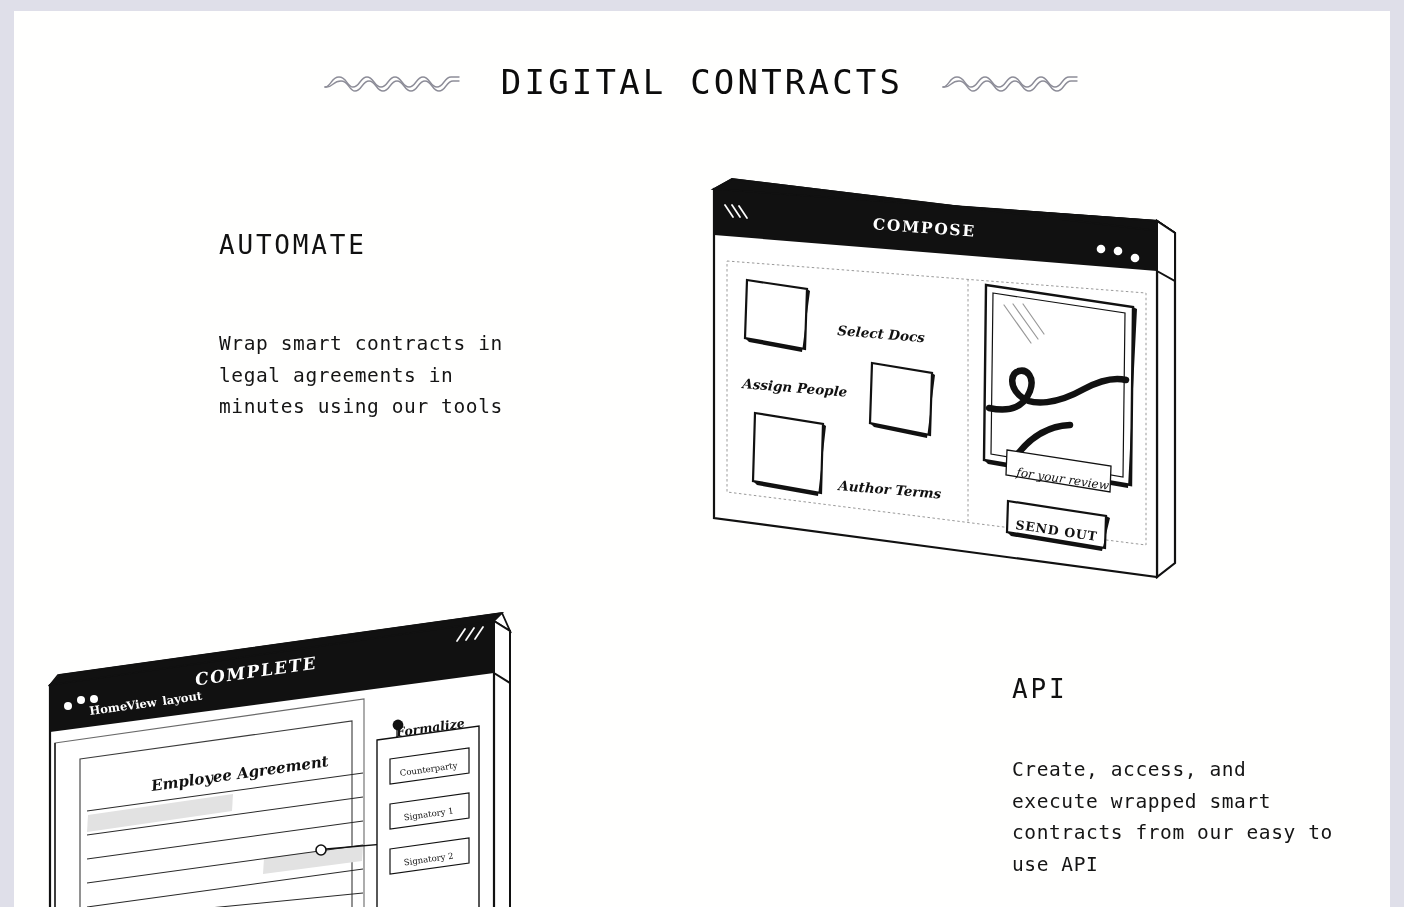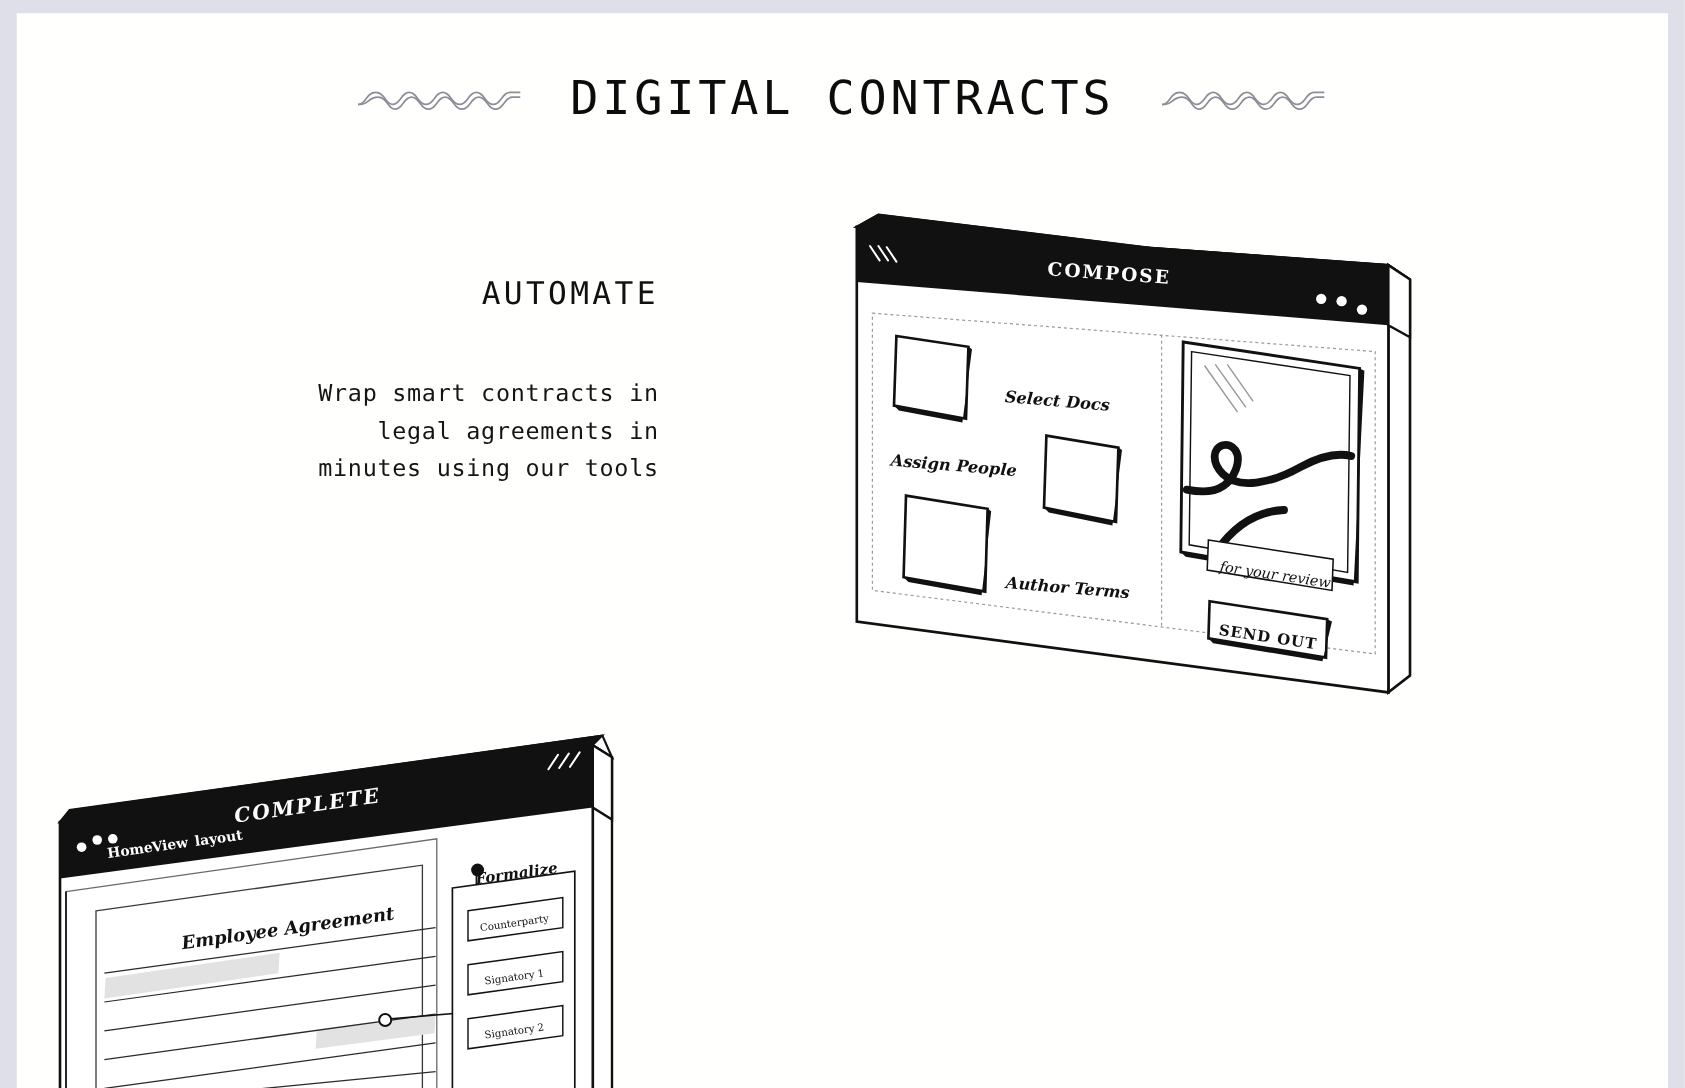"DIGITAL CONTRACTS" .page-title { font-size: 39px -> 34px }
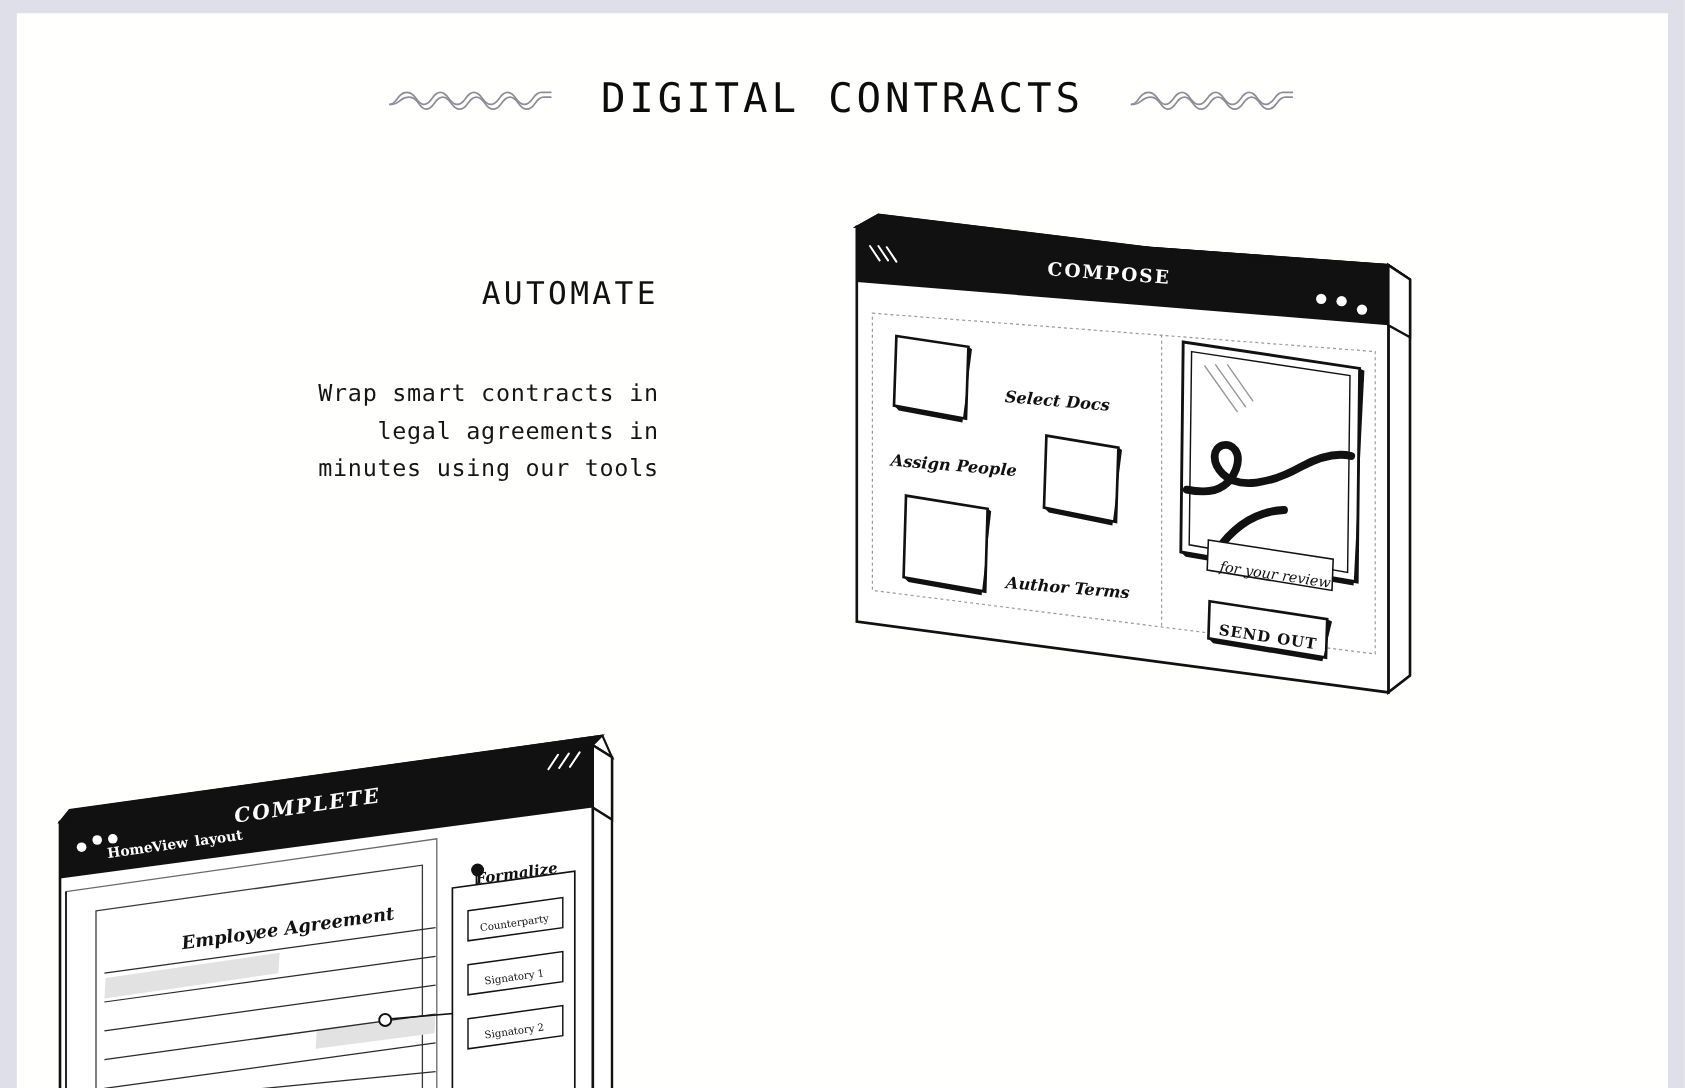"AUTOMATE" .block-head { text-align: right -> none }
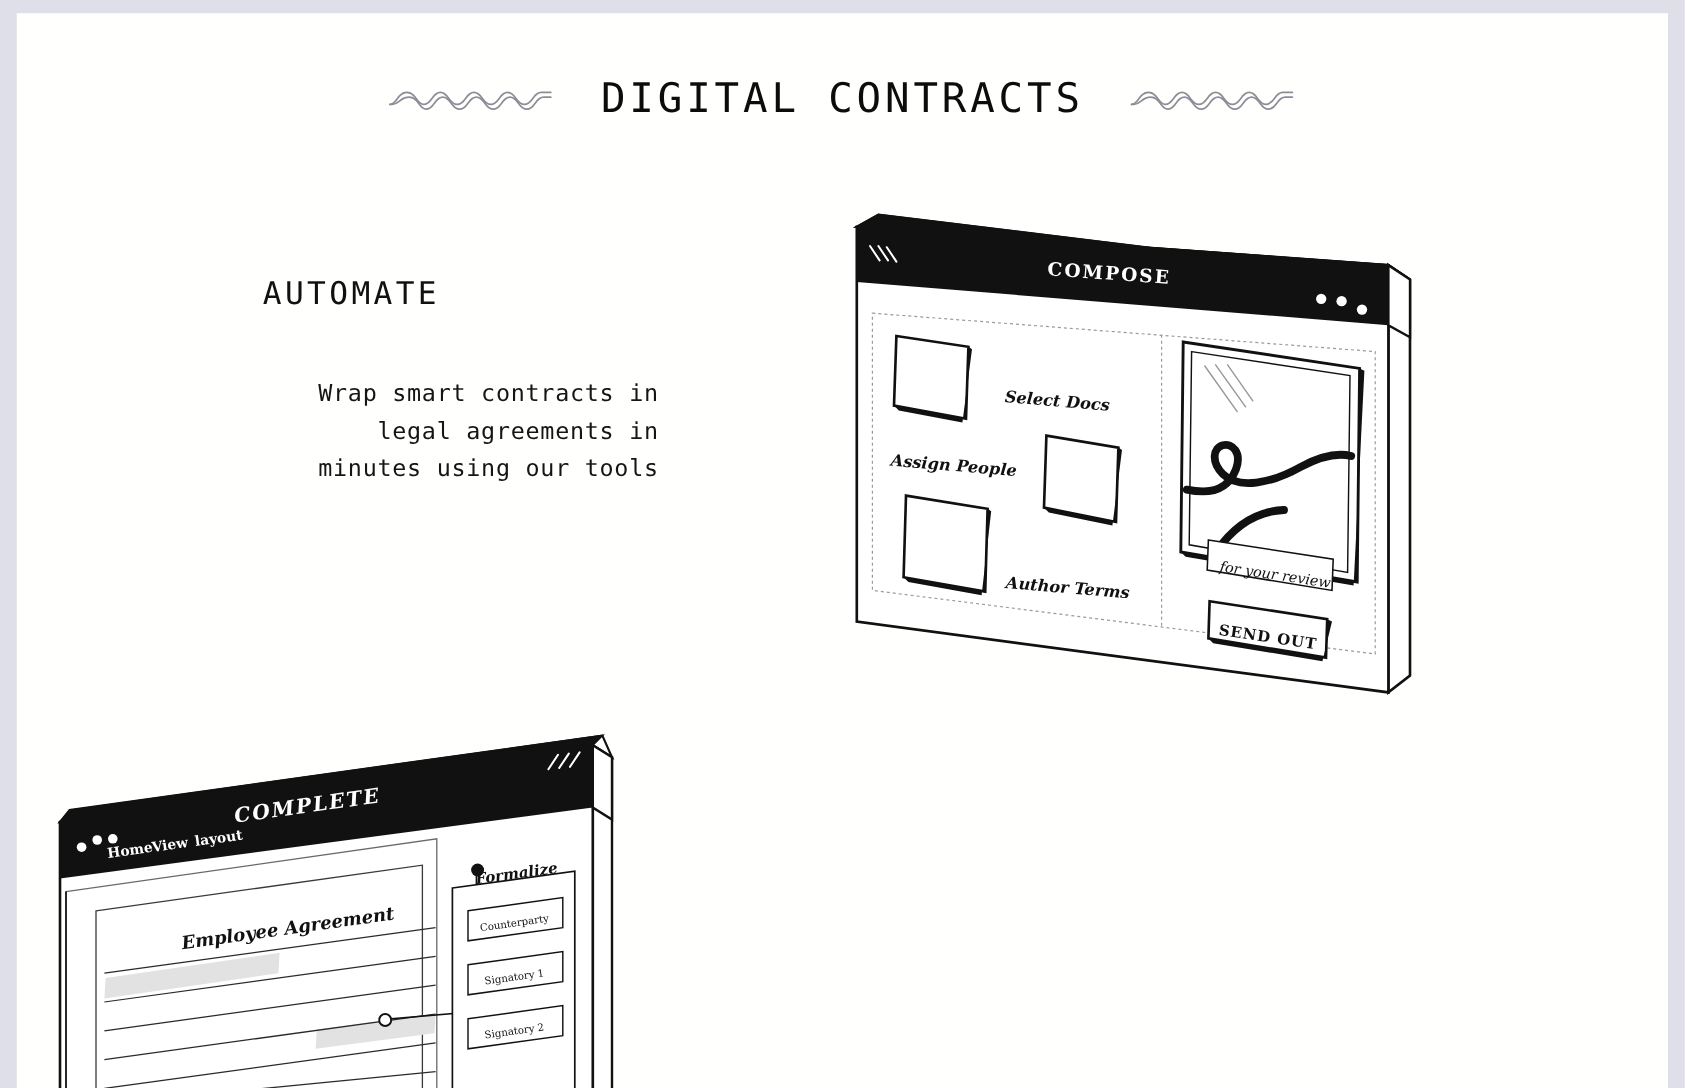"Wrap smart contracts in legal" #block-automate .block-body { margin-top: 52px -> 68px; text-align: right -> none }
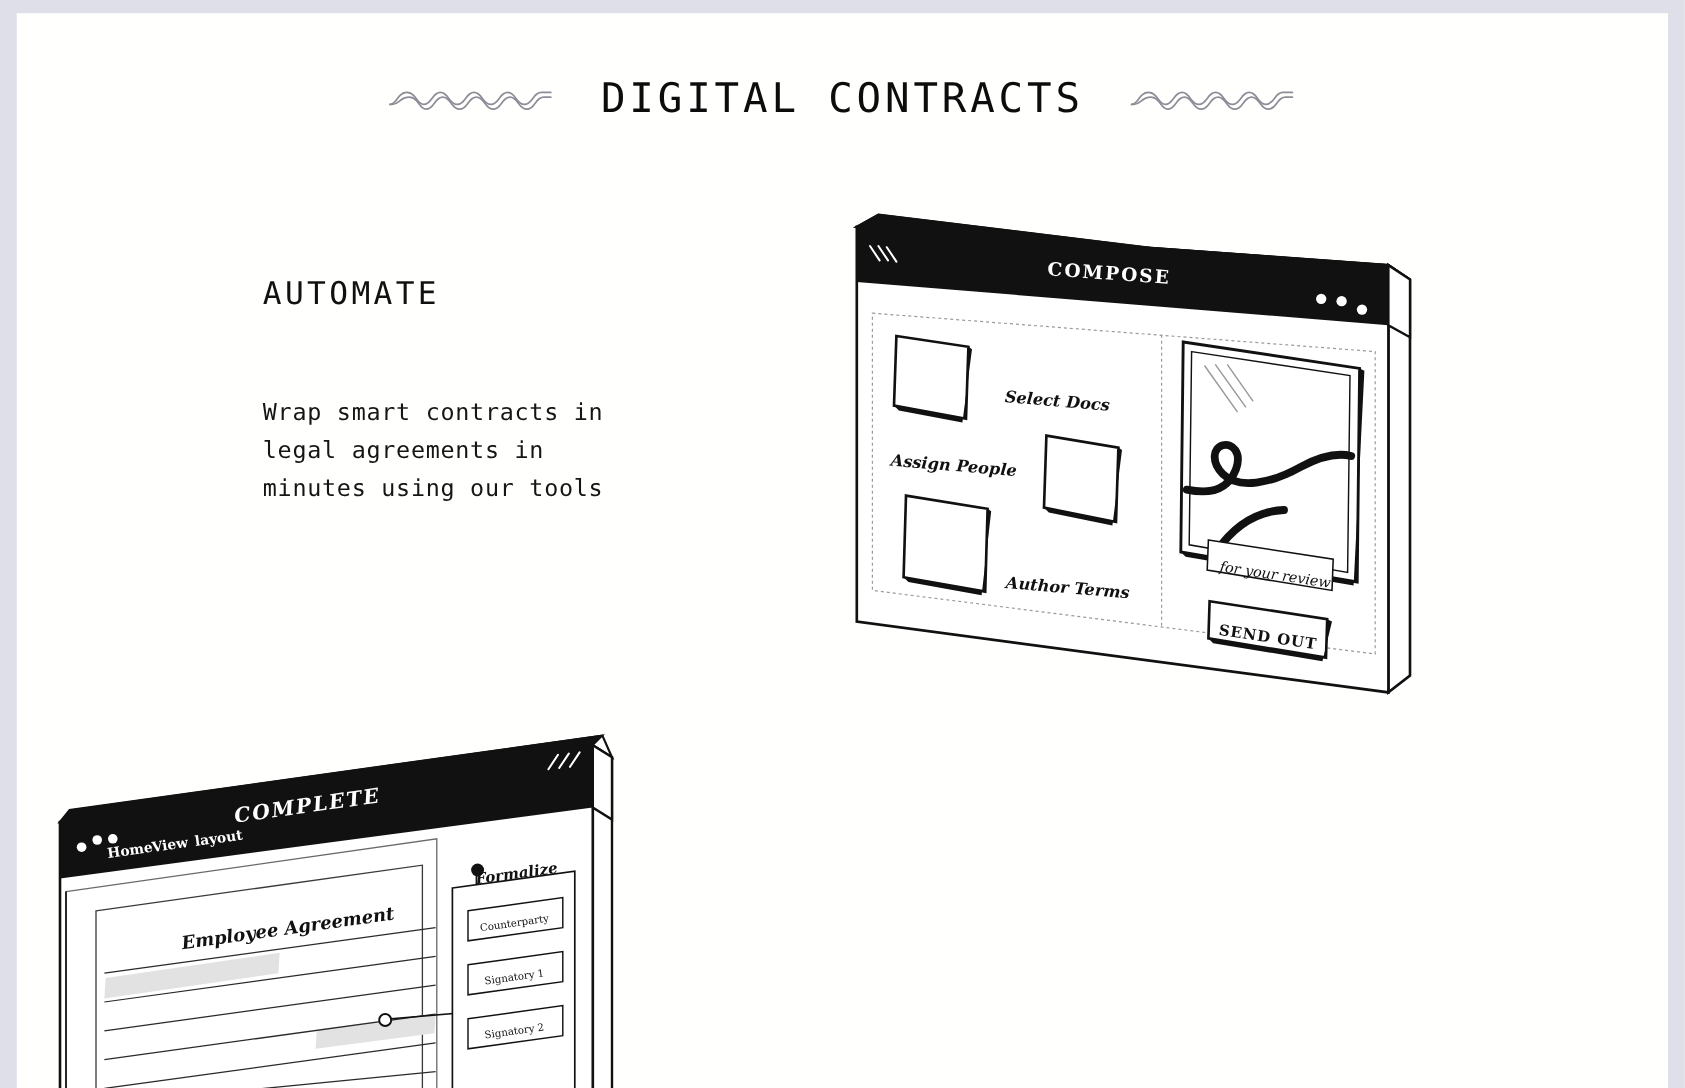"API" div.block { html: none -> <div> <div>API</div> <div>Create, access, and execute wrapped smart contracts from our easy to use API</div> </div> }
